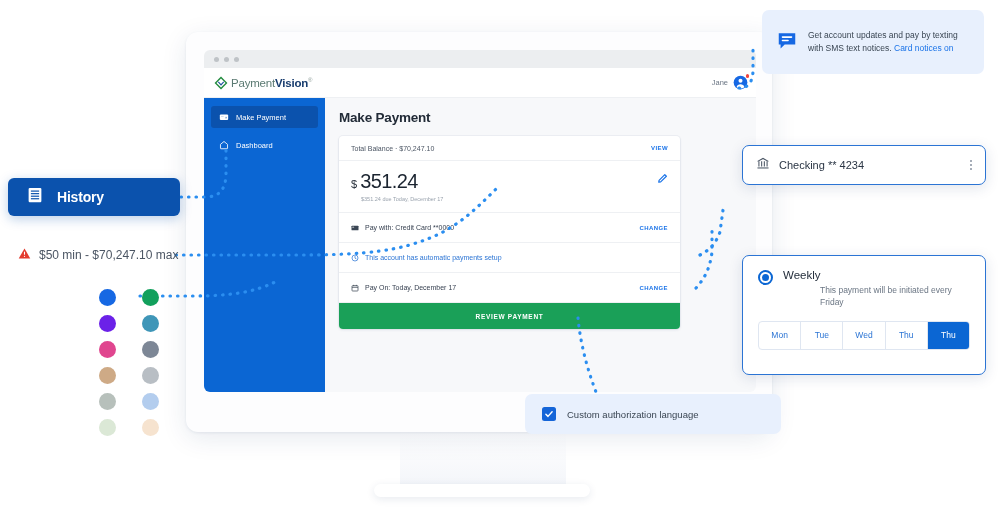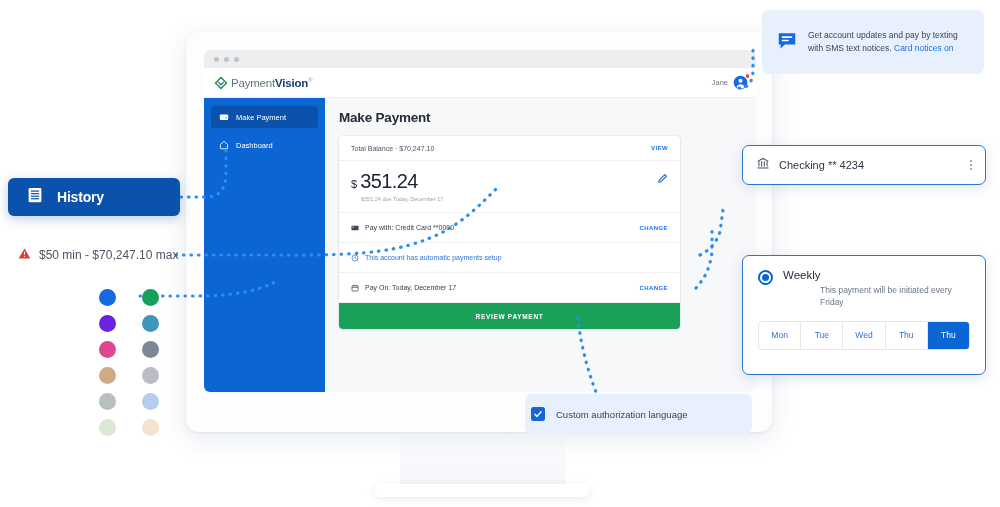"Custom authorization language" .auth { padding: 0 6px -> 0 17px; width: 227px -> 256px }
